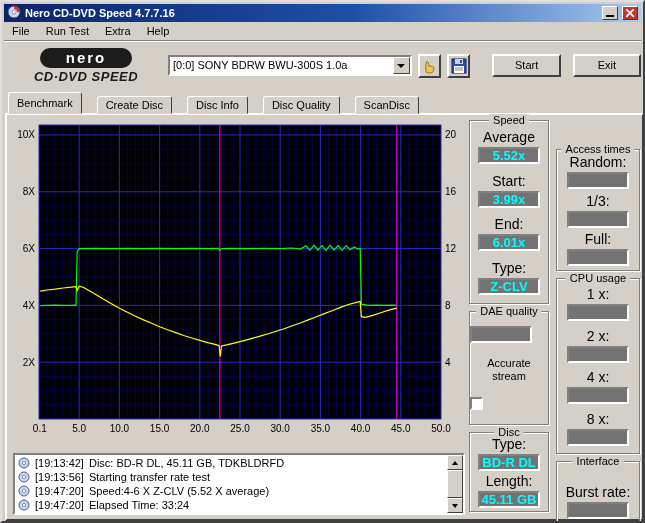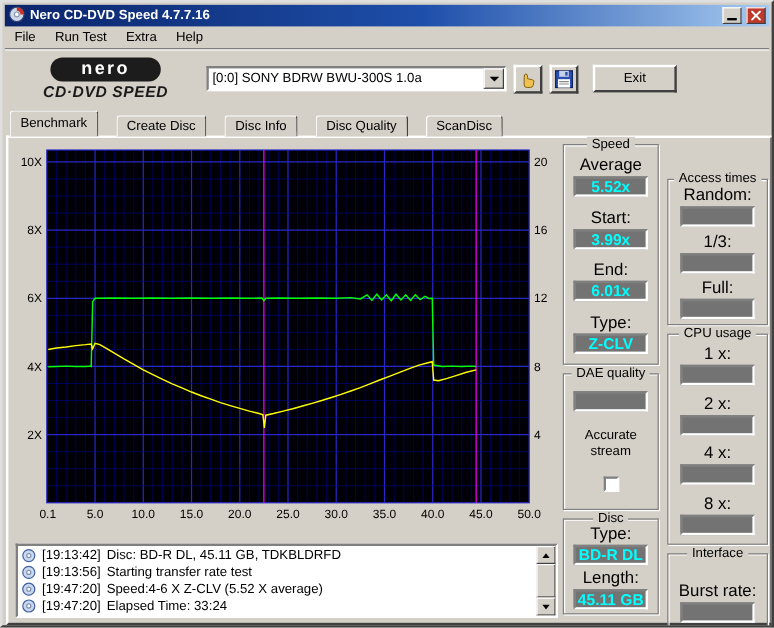"Start" div.pbtn { html: none -> <div>Start</div> }
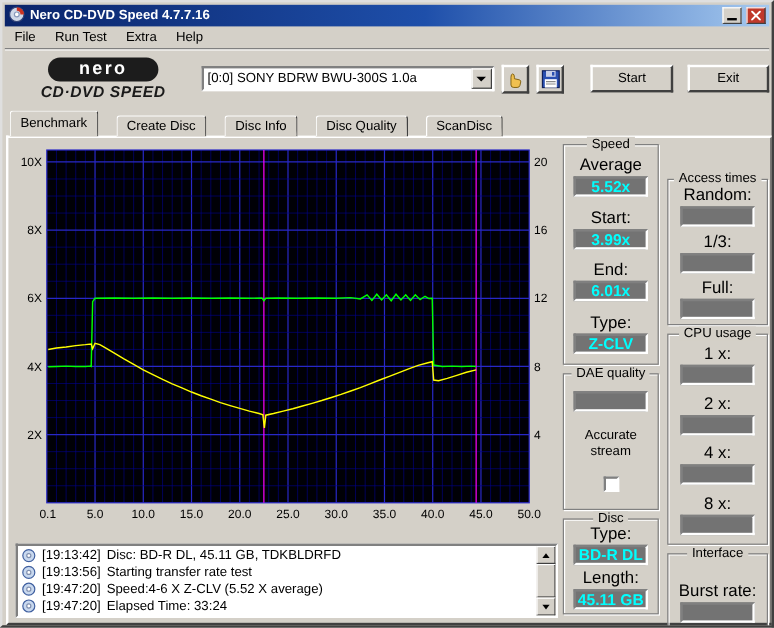"Speed" .group { align-items: center -> none }
